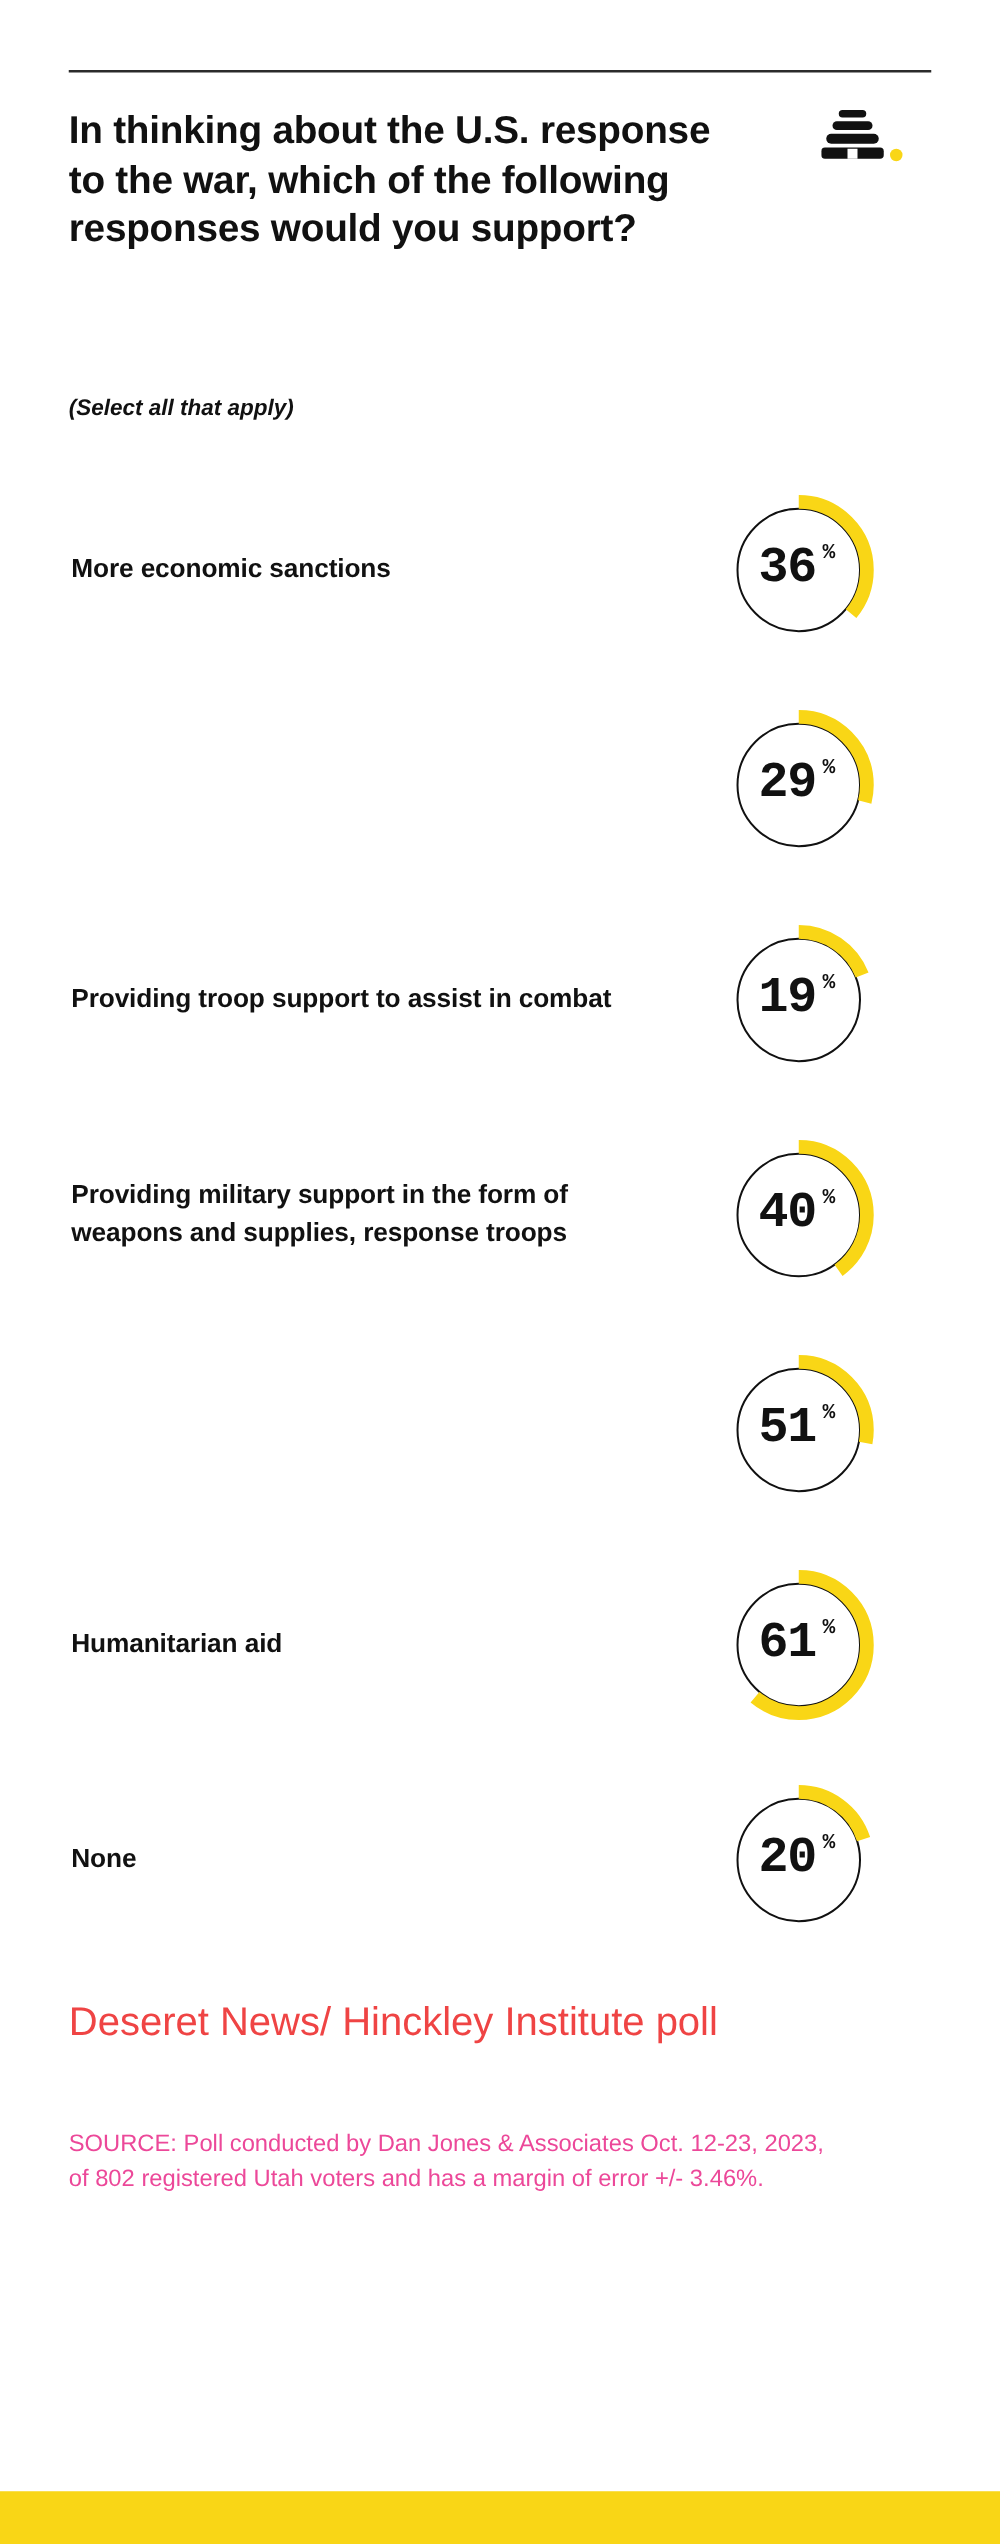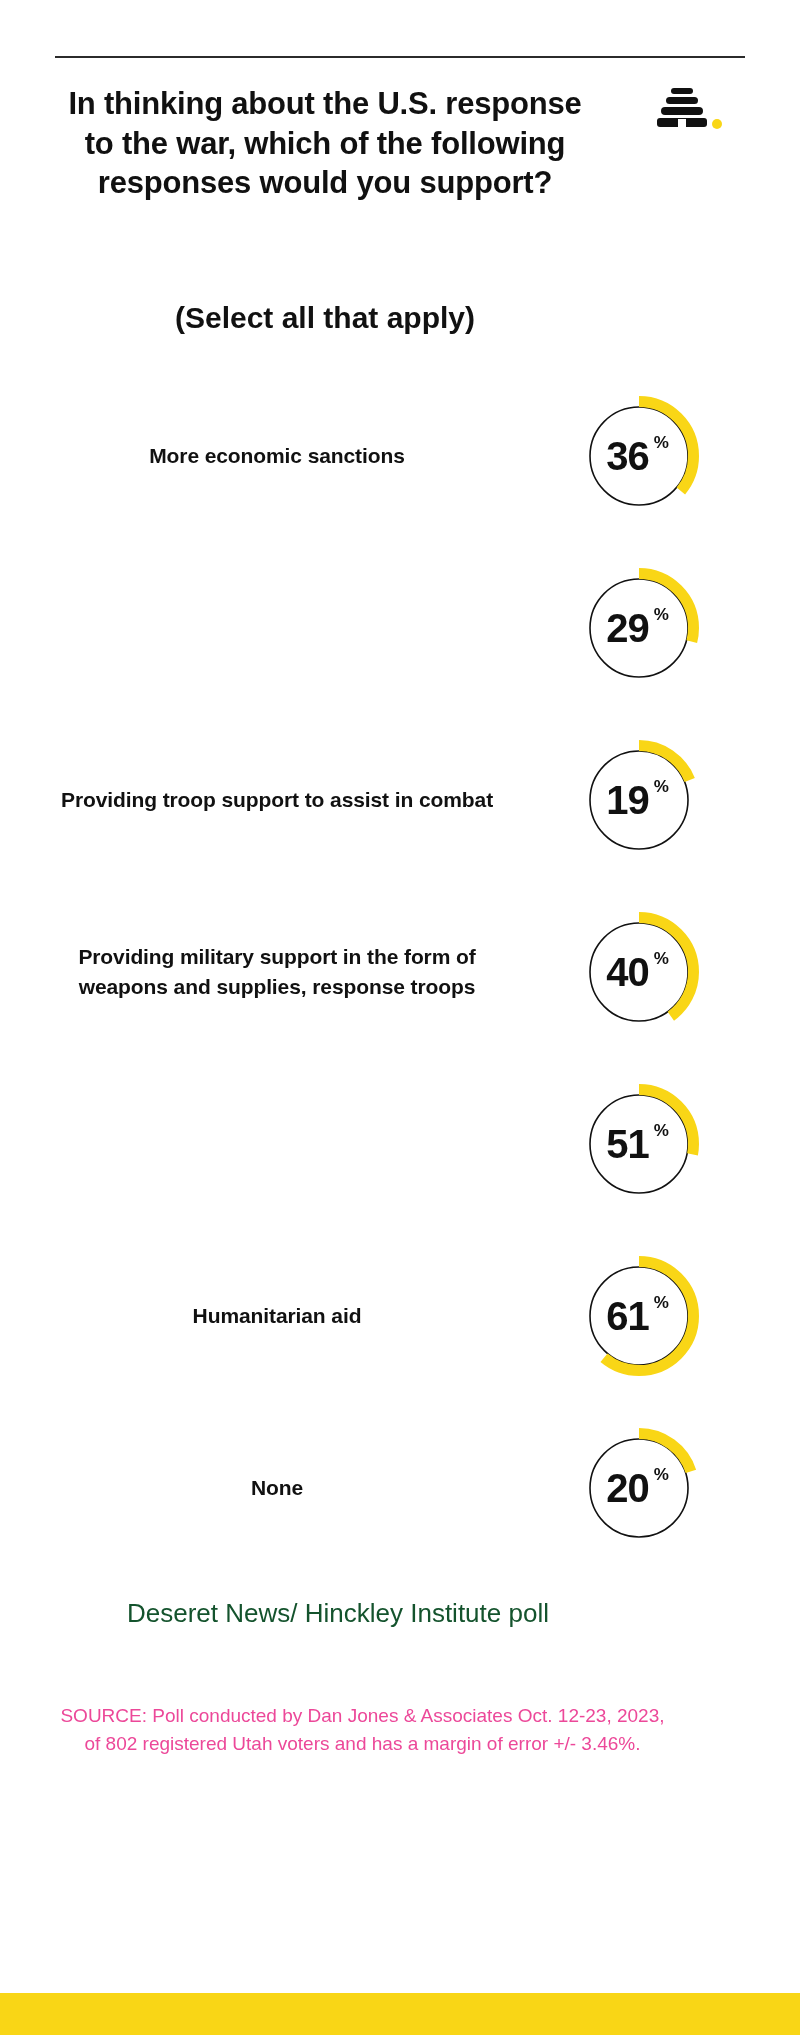"In thinking about the U.S." .card { text-align: center -> none }
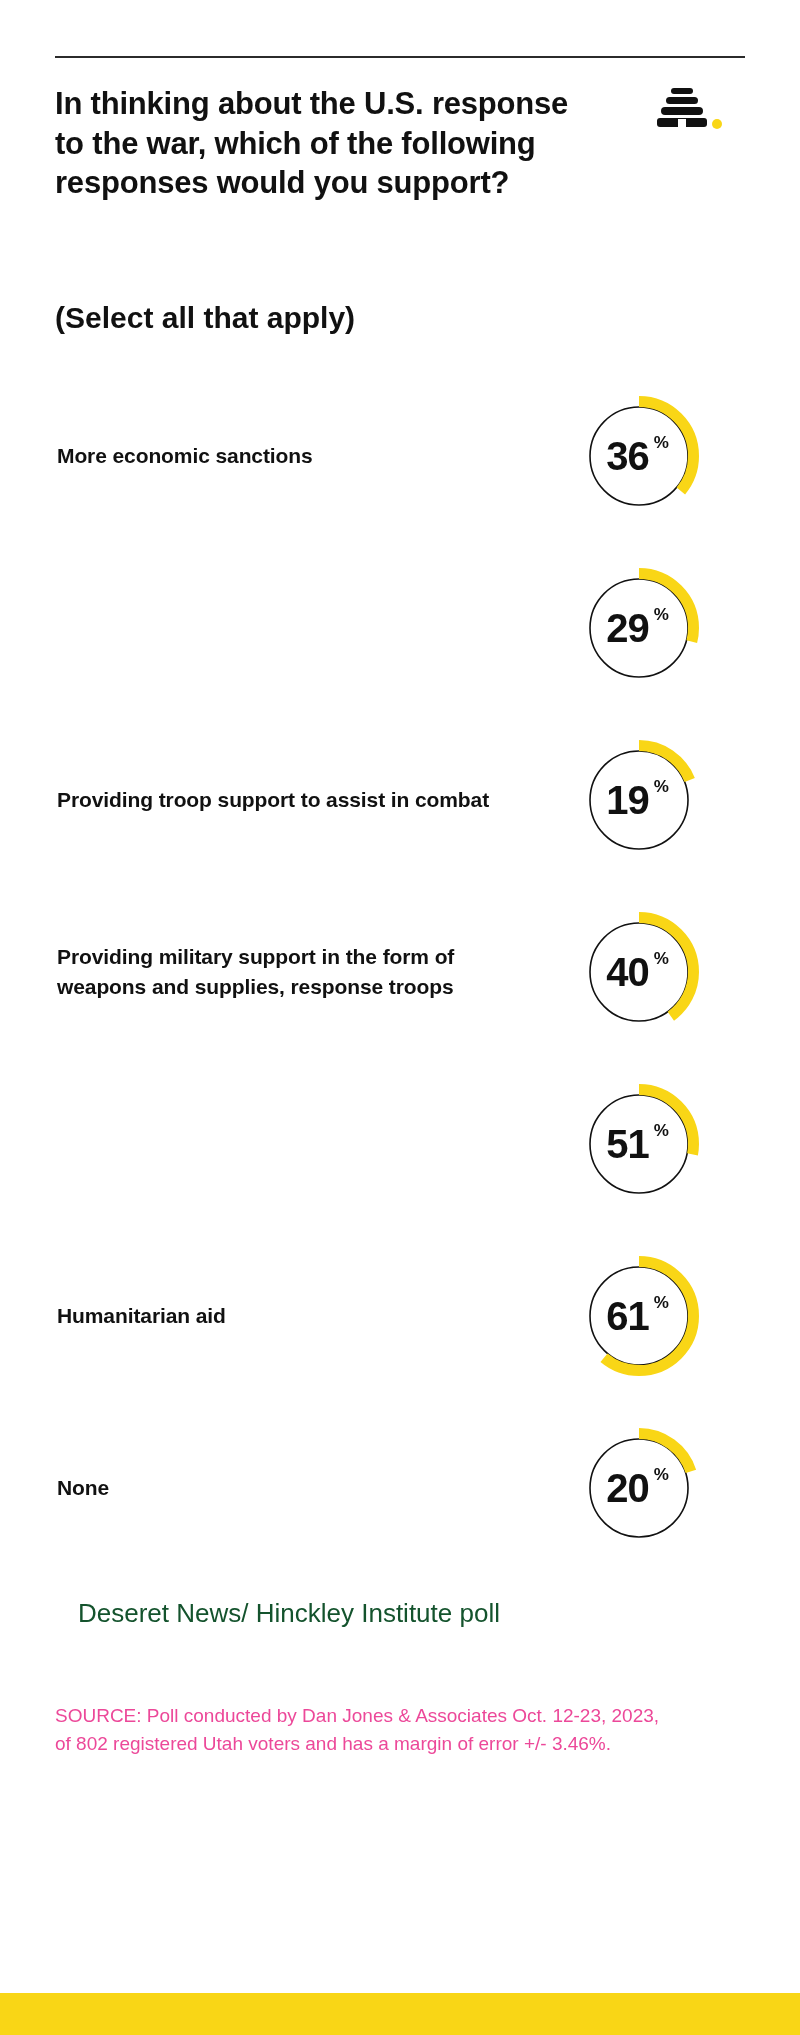"(Select all that apply)" .subhead { font-size: 30px -> 18px; font-style: none -> italic; top: 300px -> 316px }
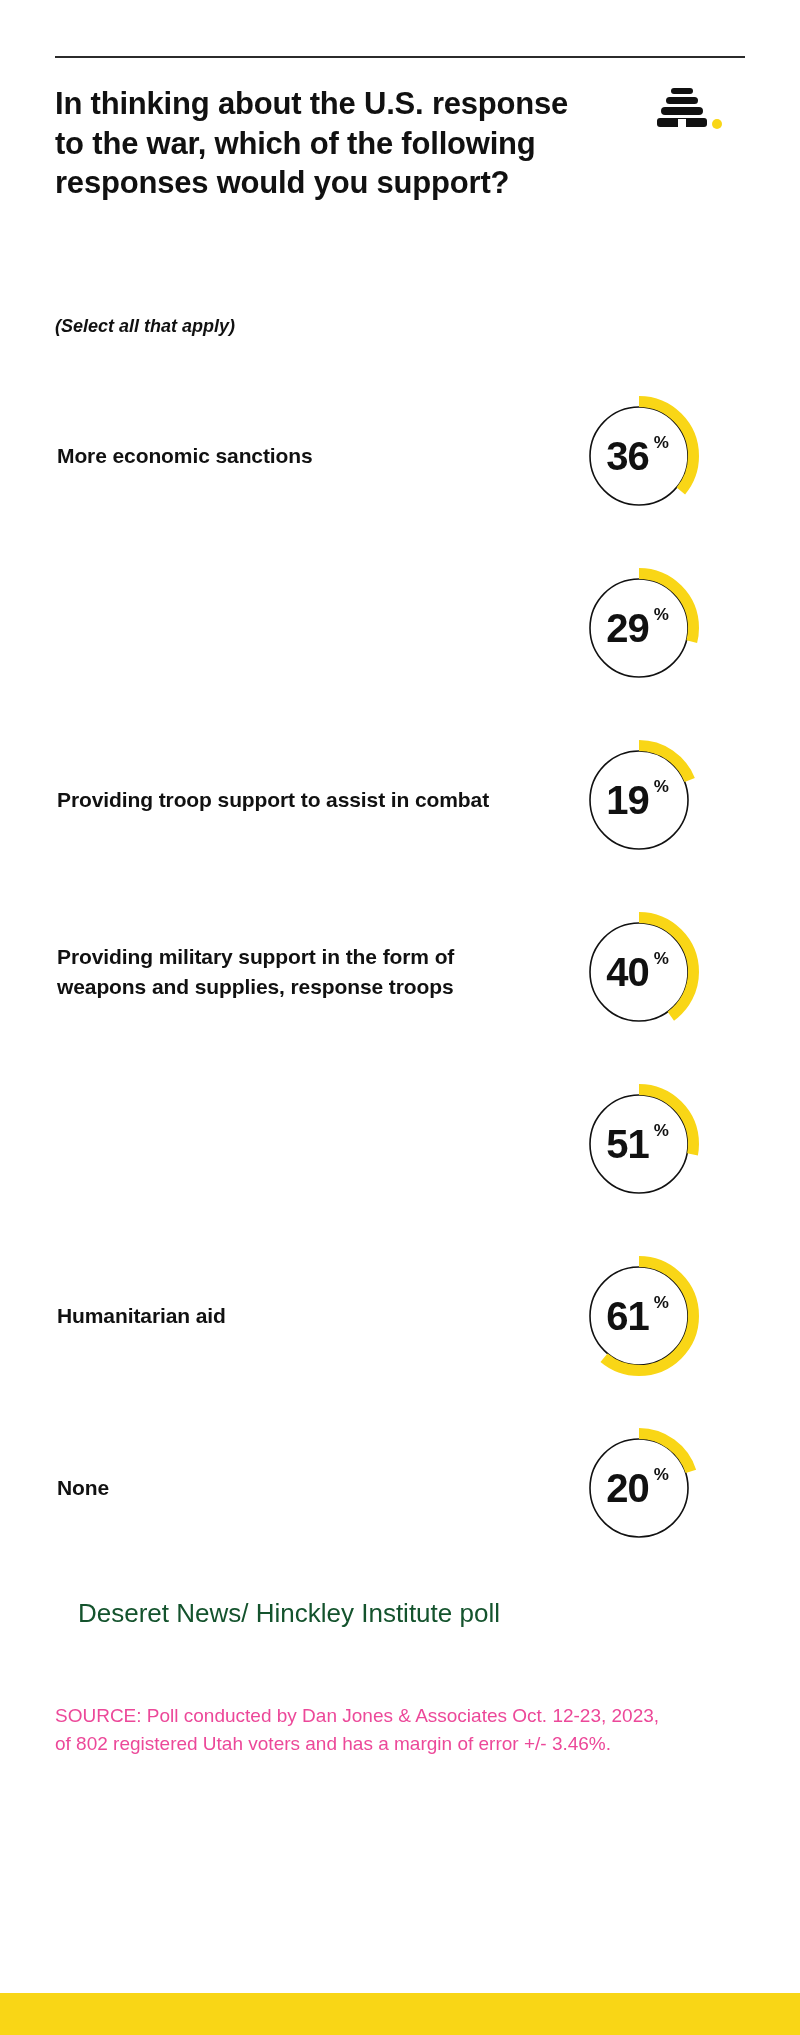"36" .donut .value-wrap { font-family: none -> Liberation Mono, monospace }
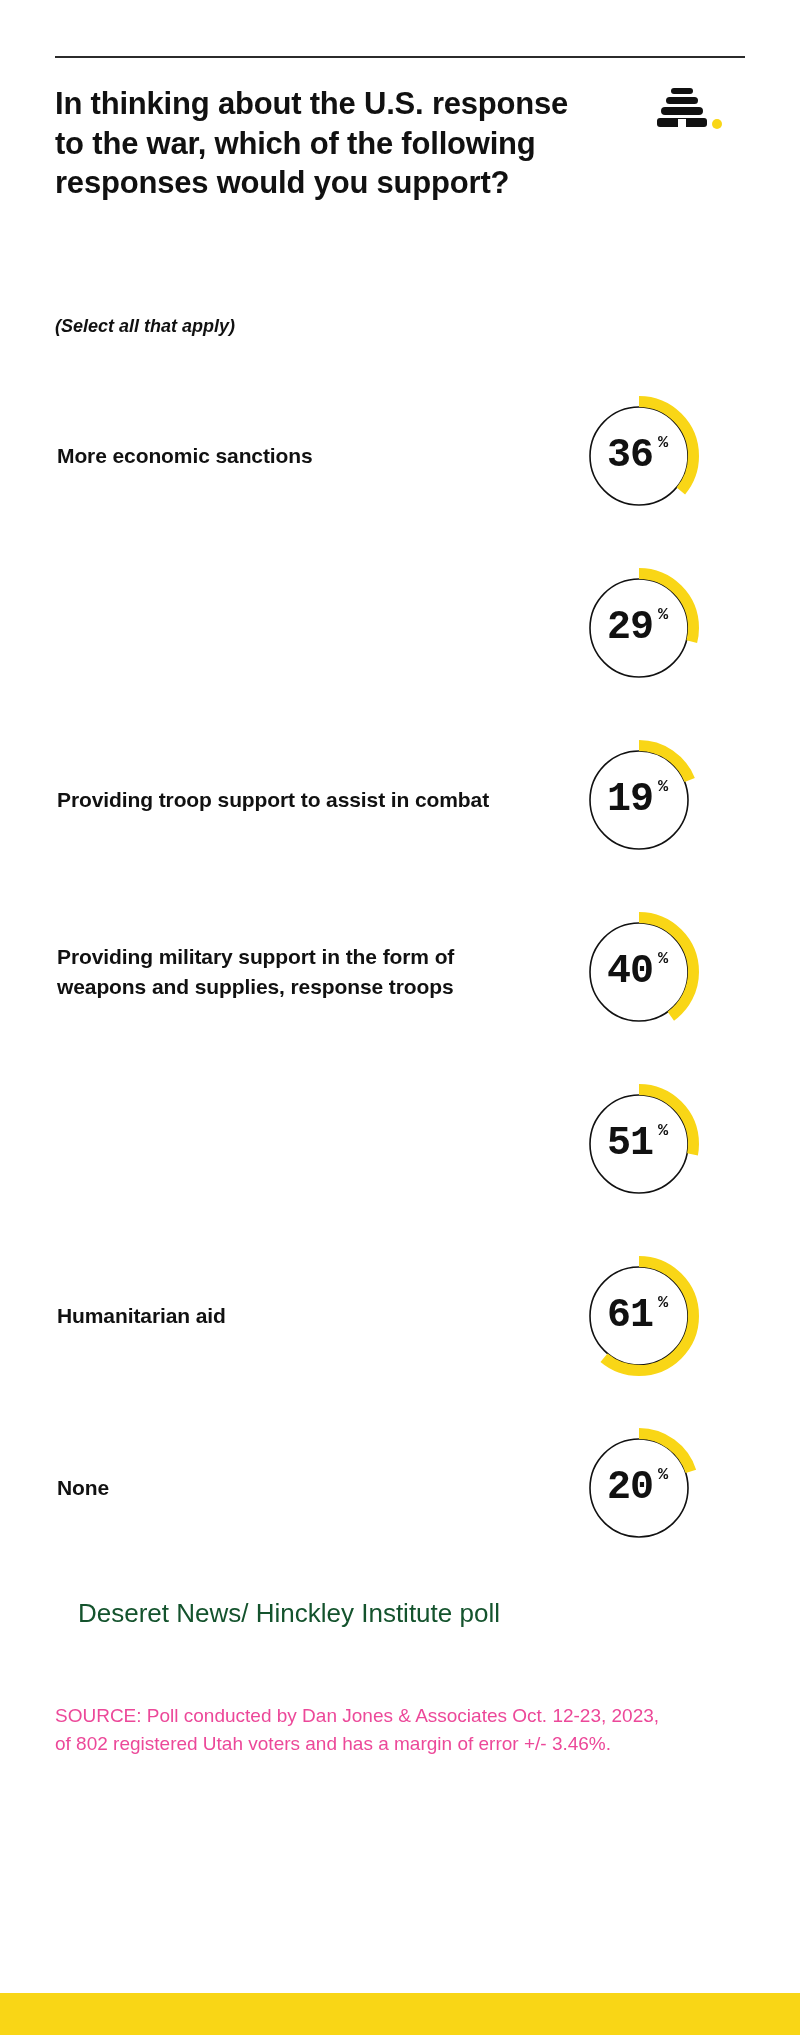"Deseret News/ Hinckley Institute poll" .brand { color: #14532d -> #ef4444; font-size: 26px -> 32px; margin-left: 23px -> none }
